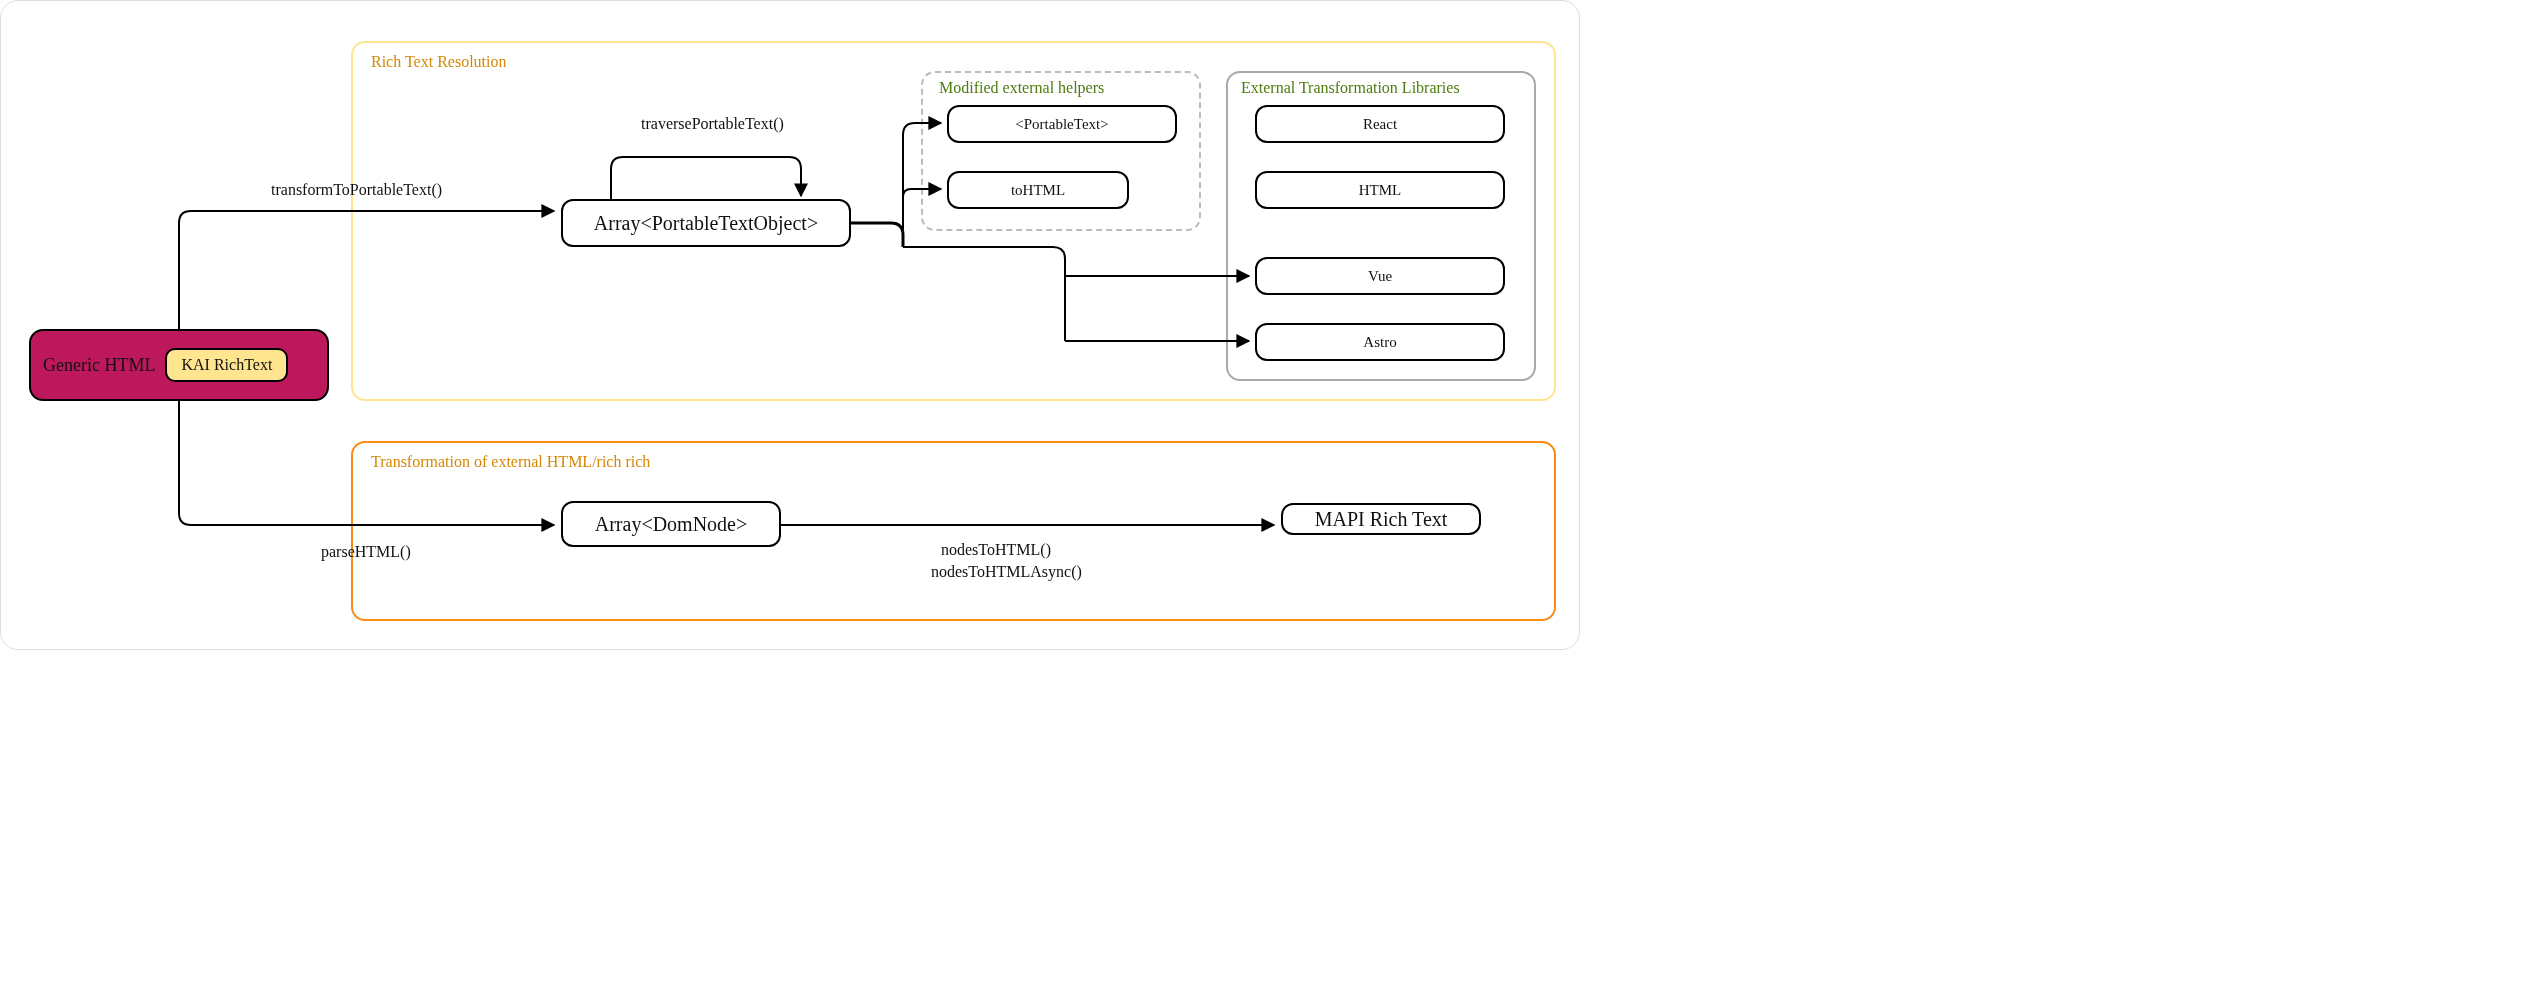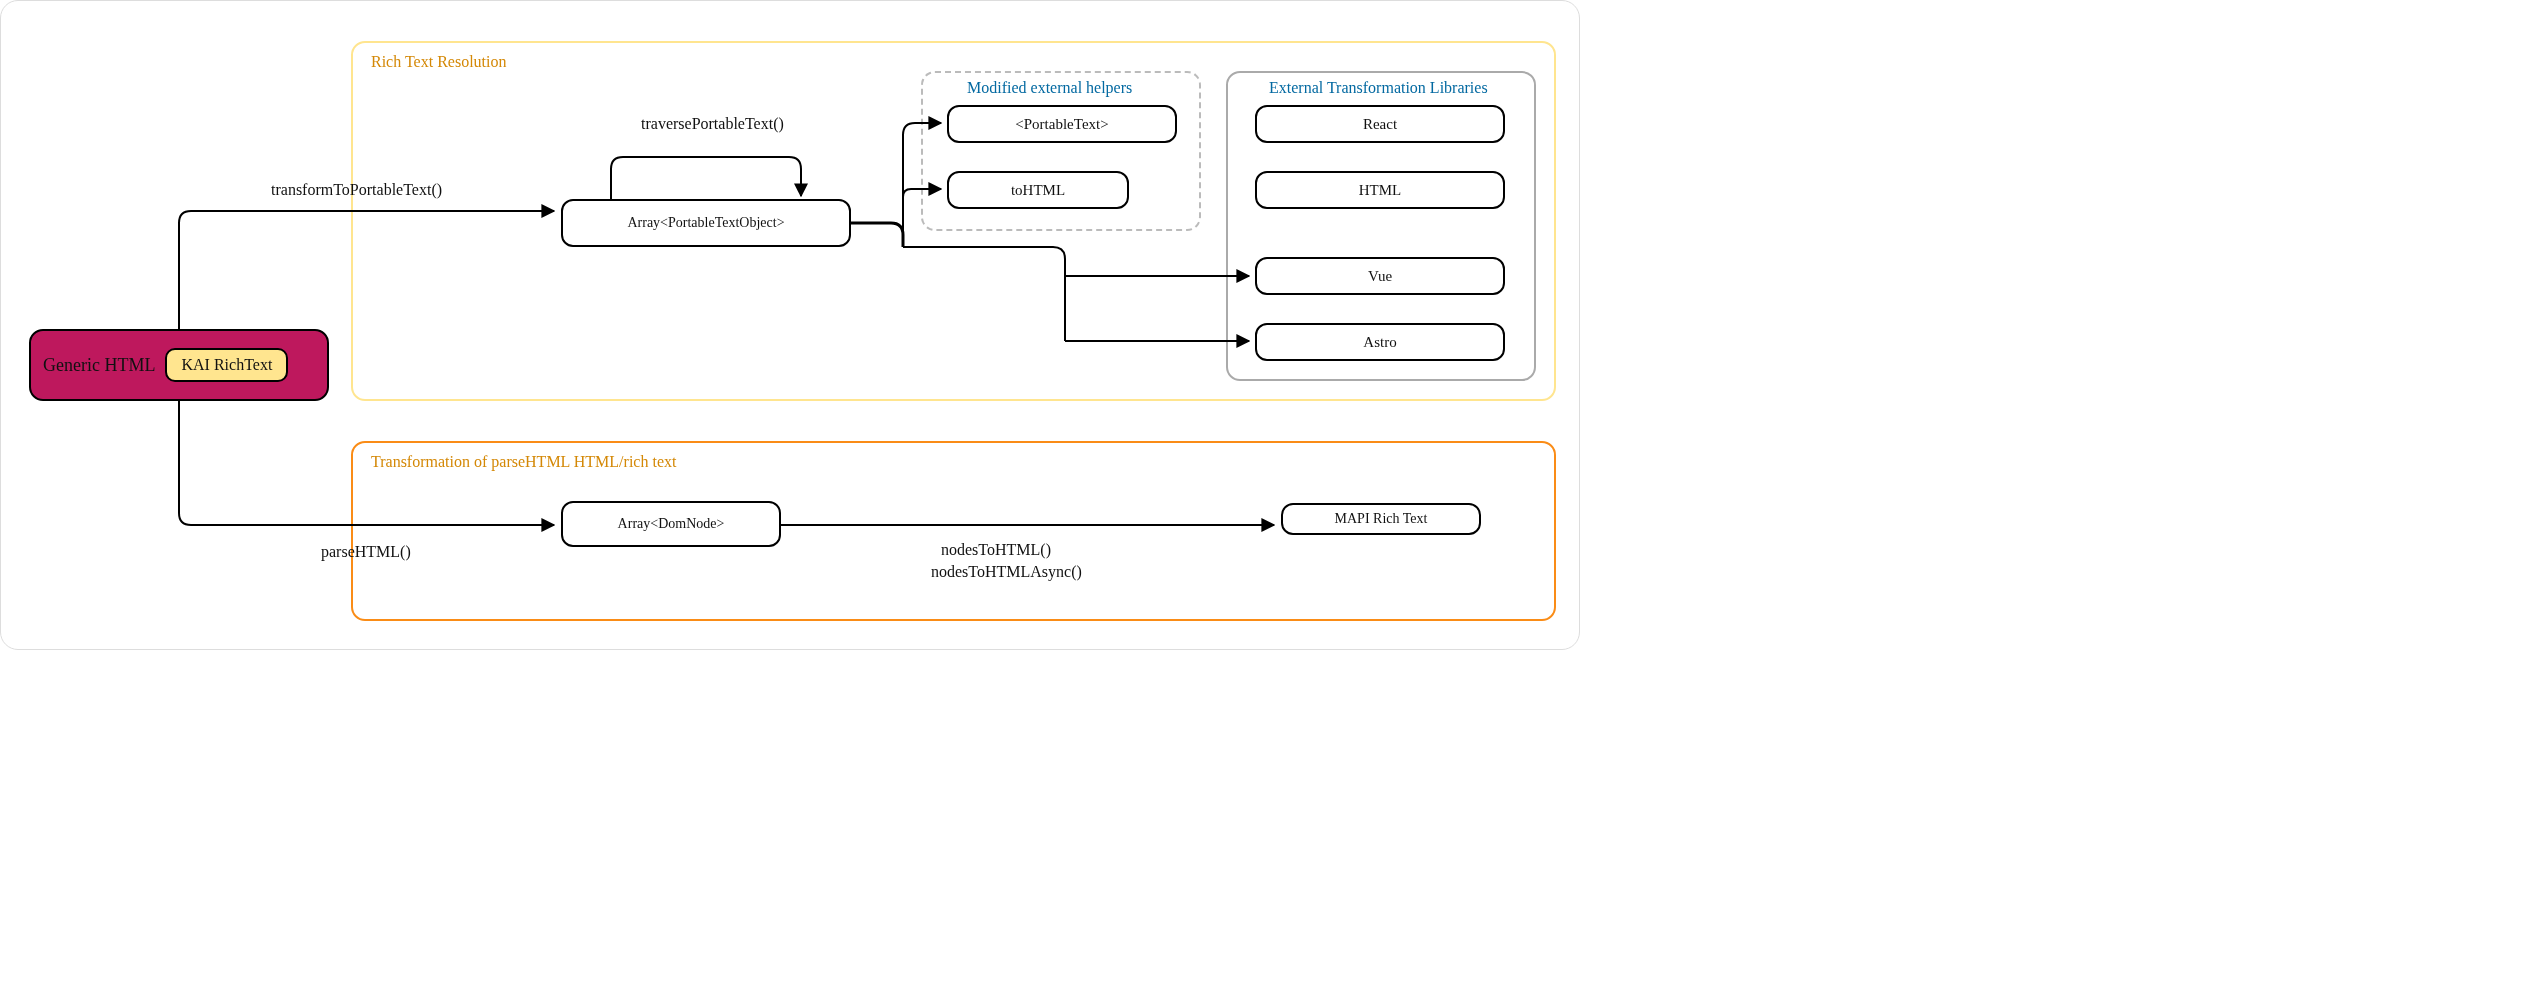"Modified external helpers" .label.gray { color: #0369a1 -> #4d7c0f; margin-left: 28px -> none }
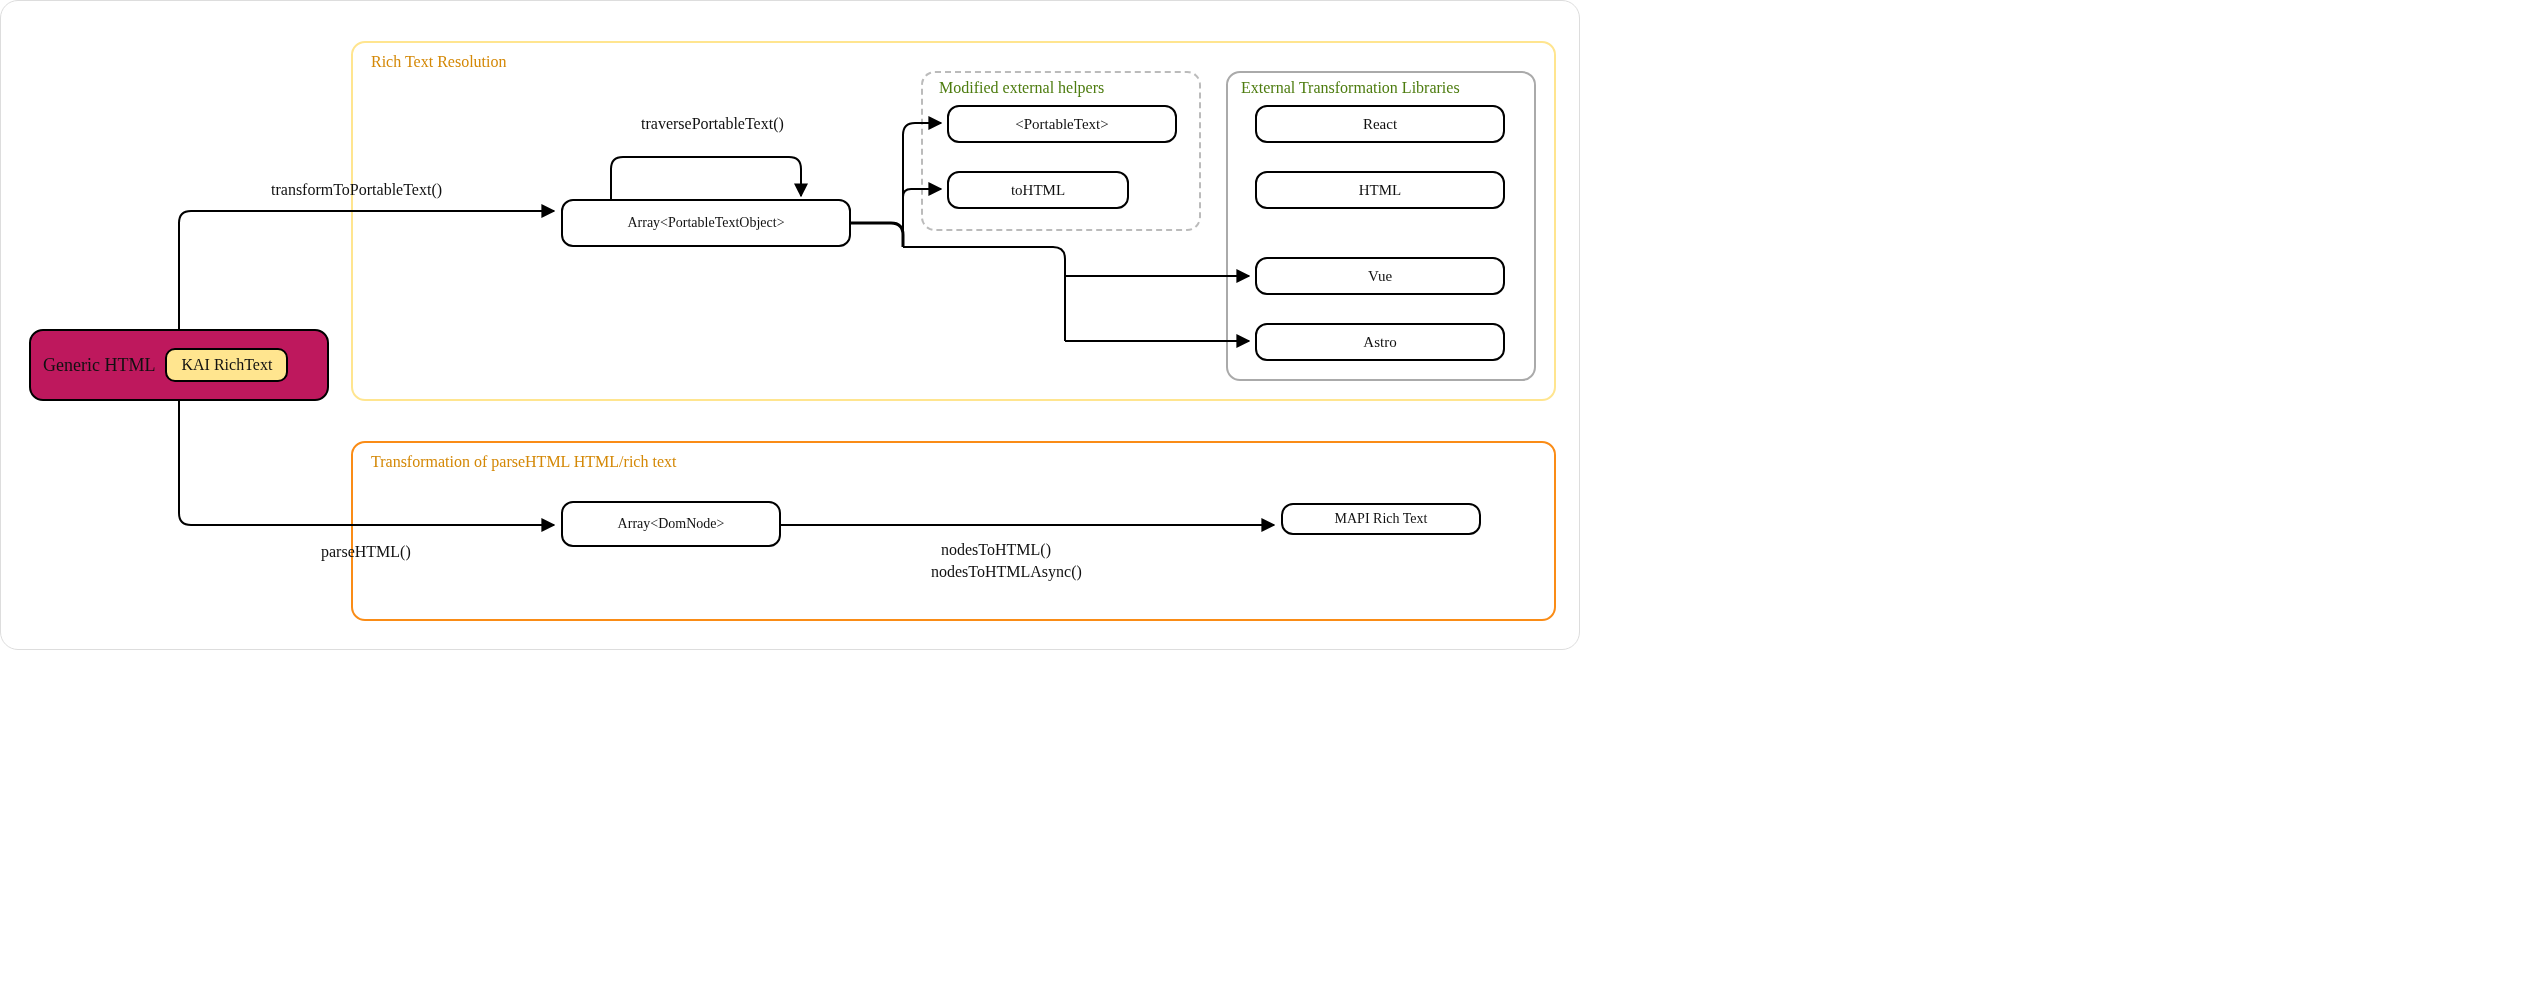"Array<PortableTextObject>" .node { font-size: 14px -> 20px }
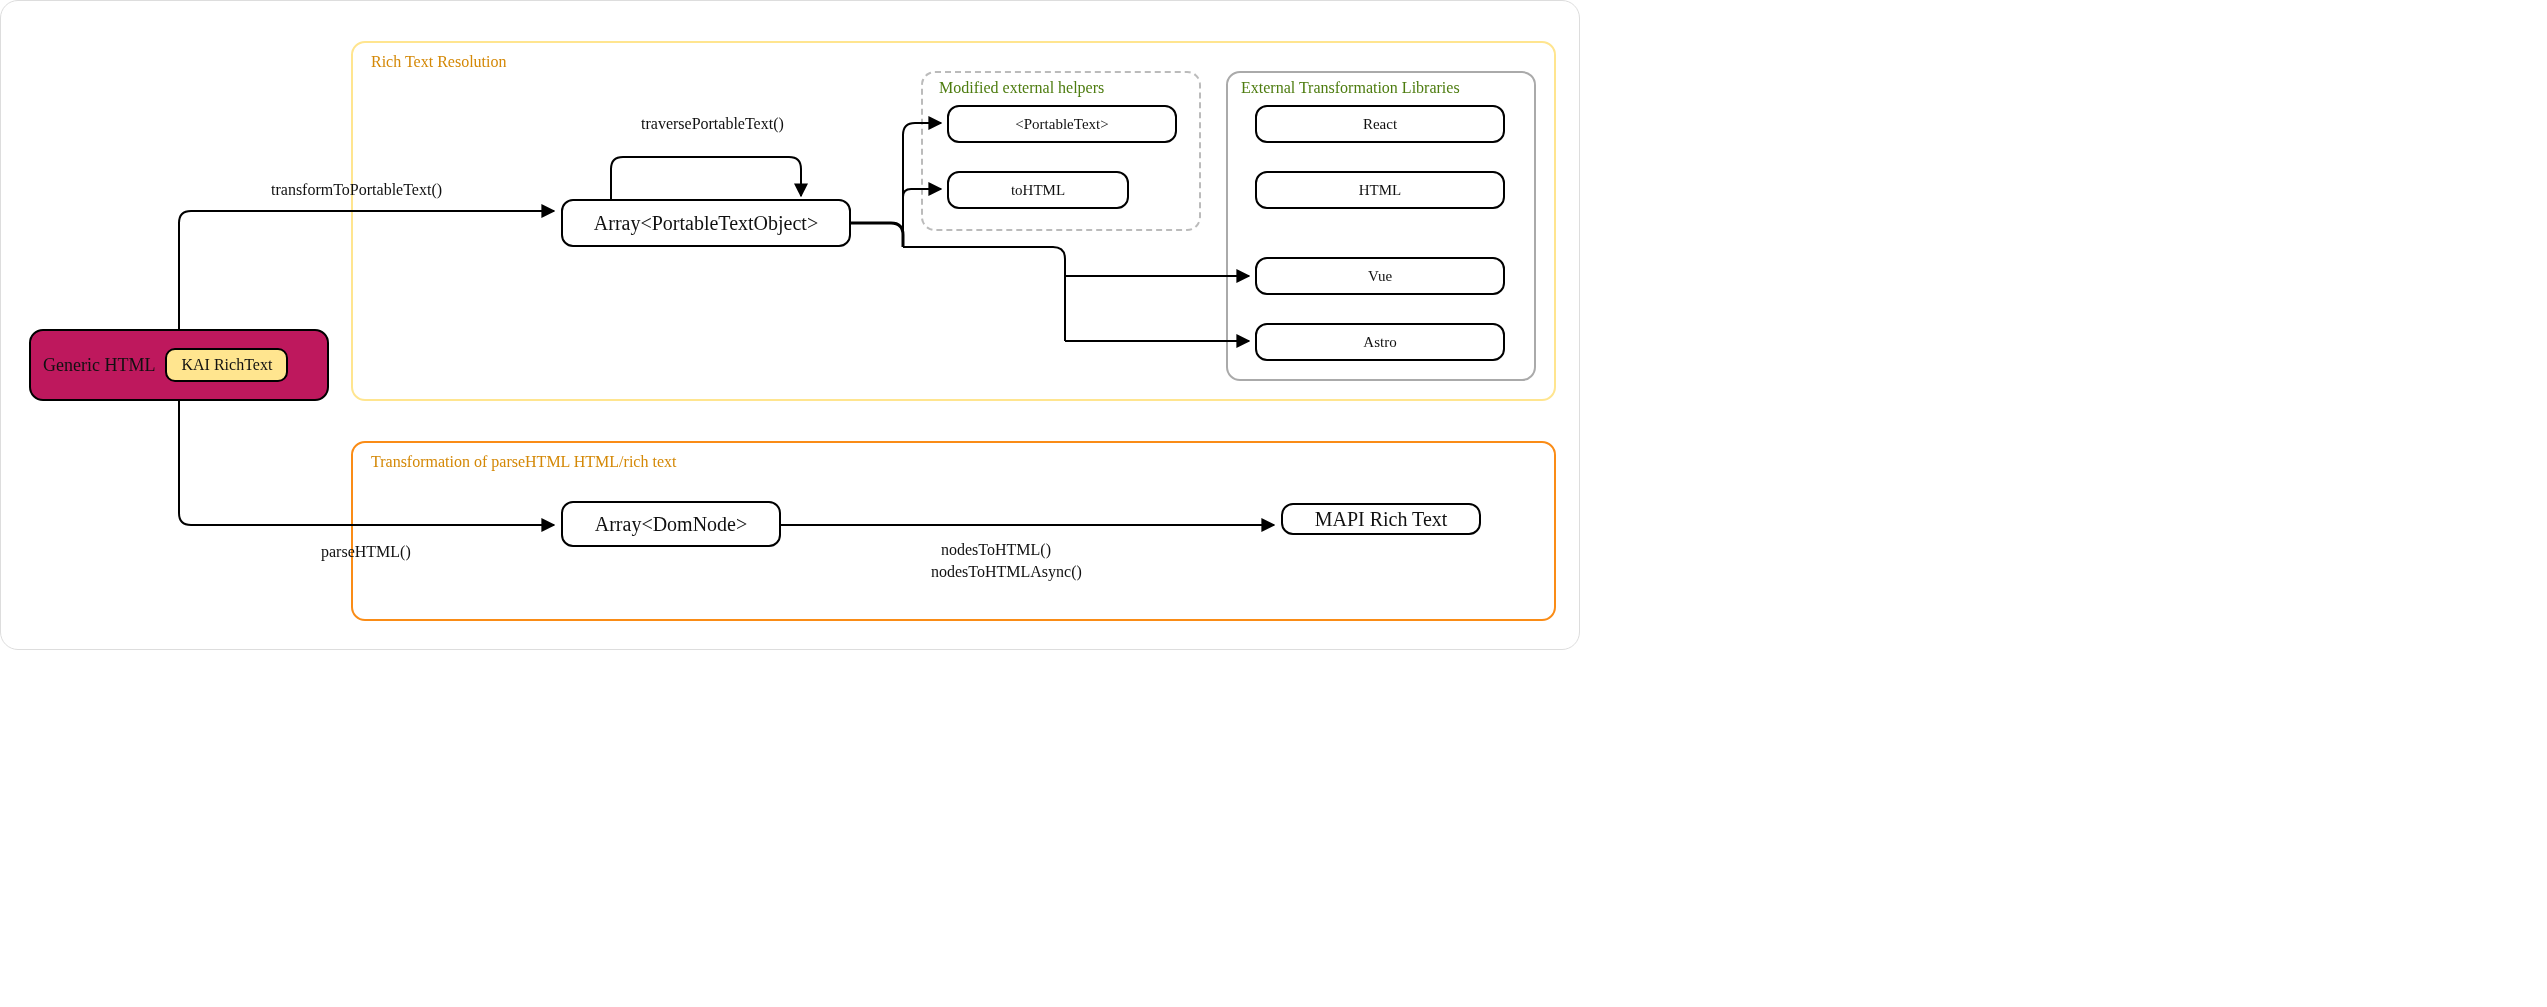"Transformation of parseHTML HTML/rich" div.label { text: parseHTML HTML/rich text -> external HTML/rich rich }
